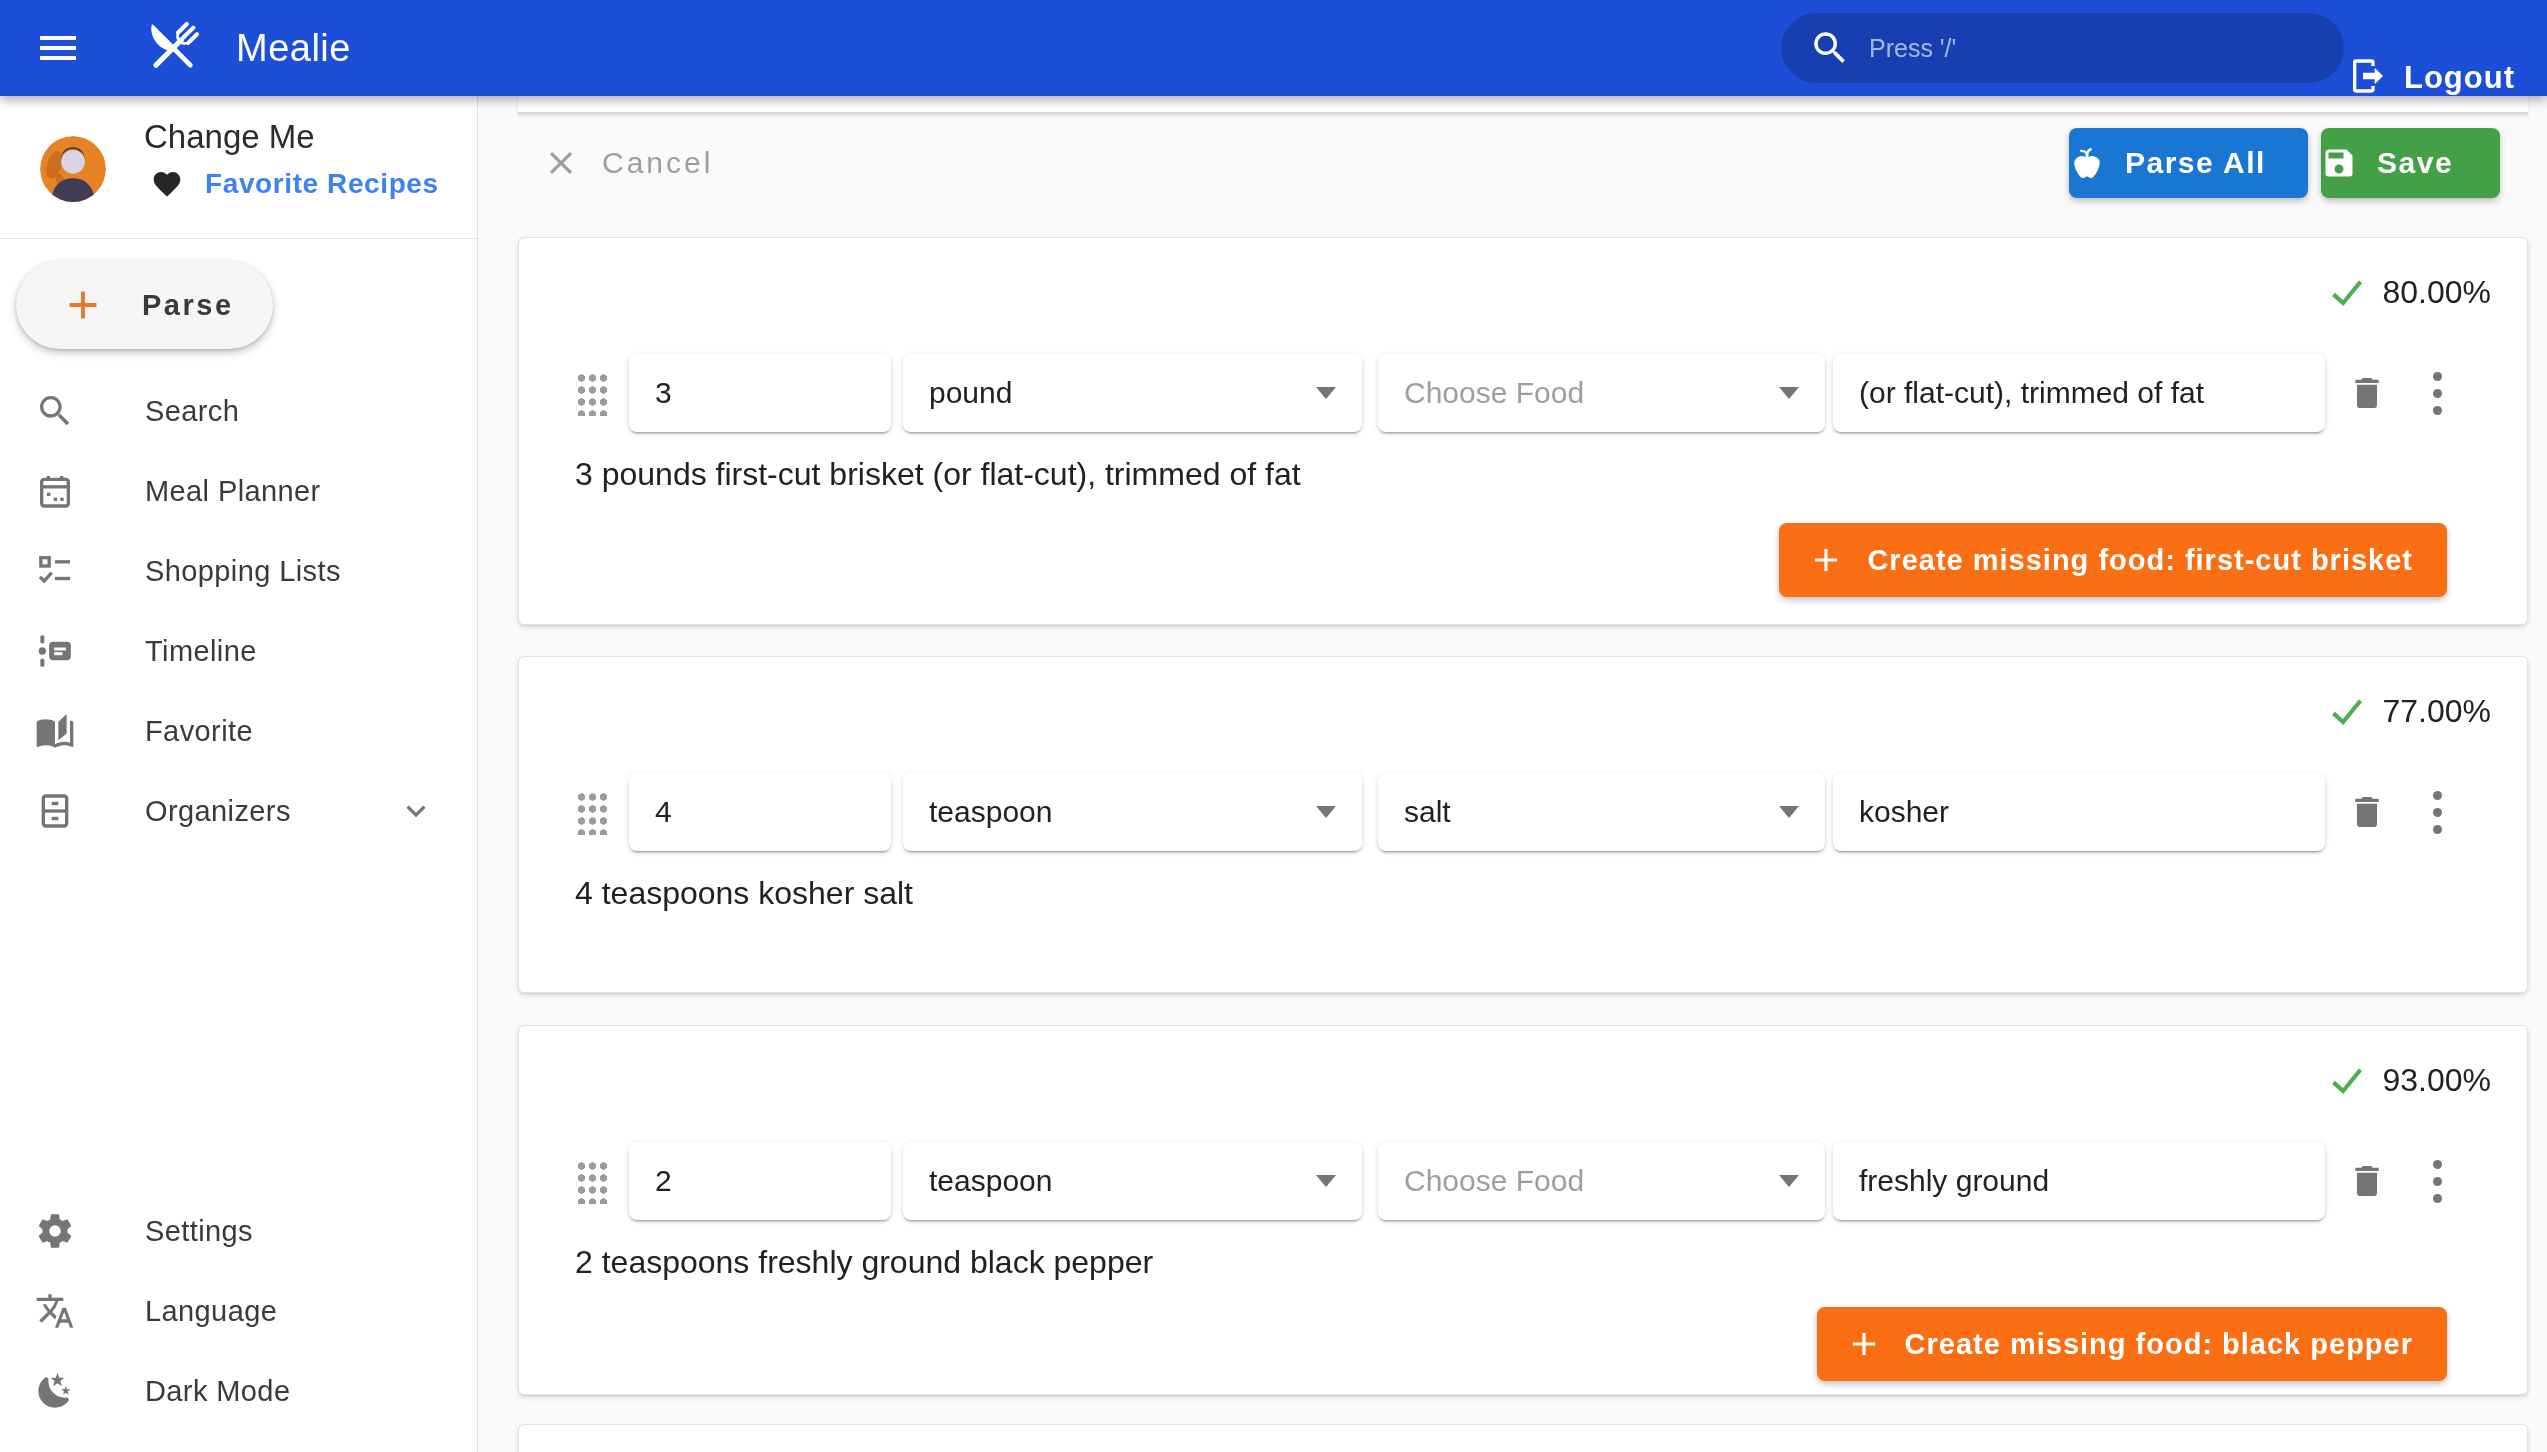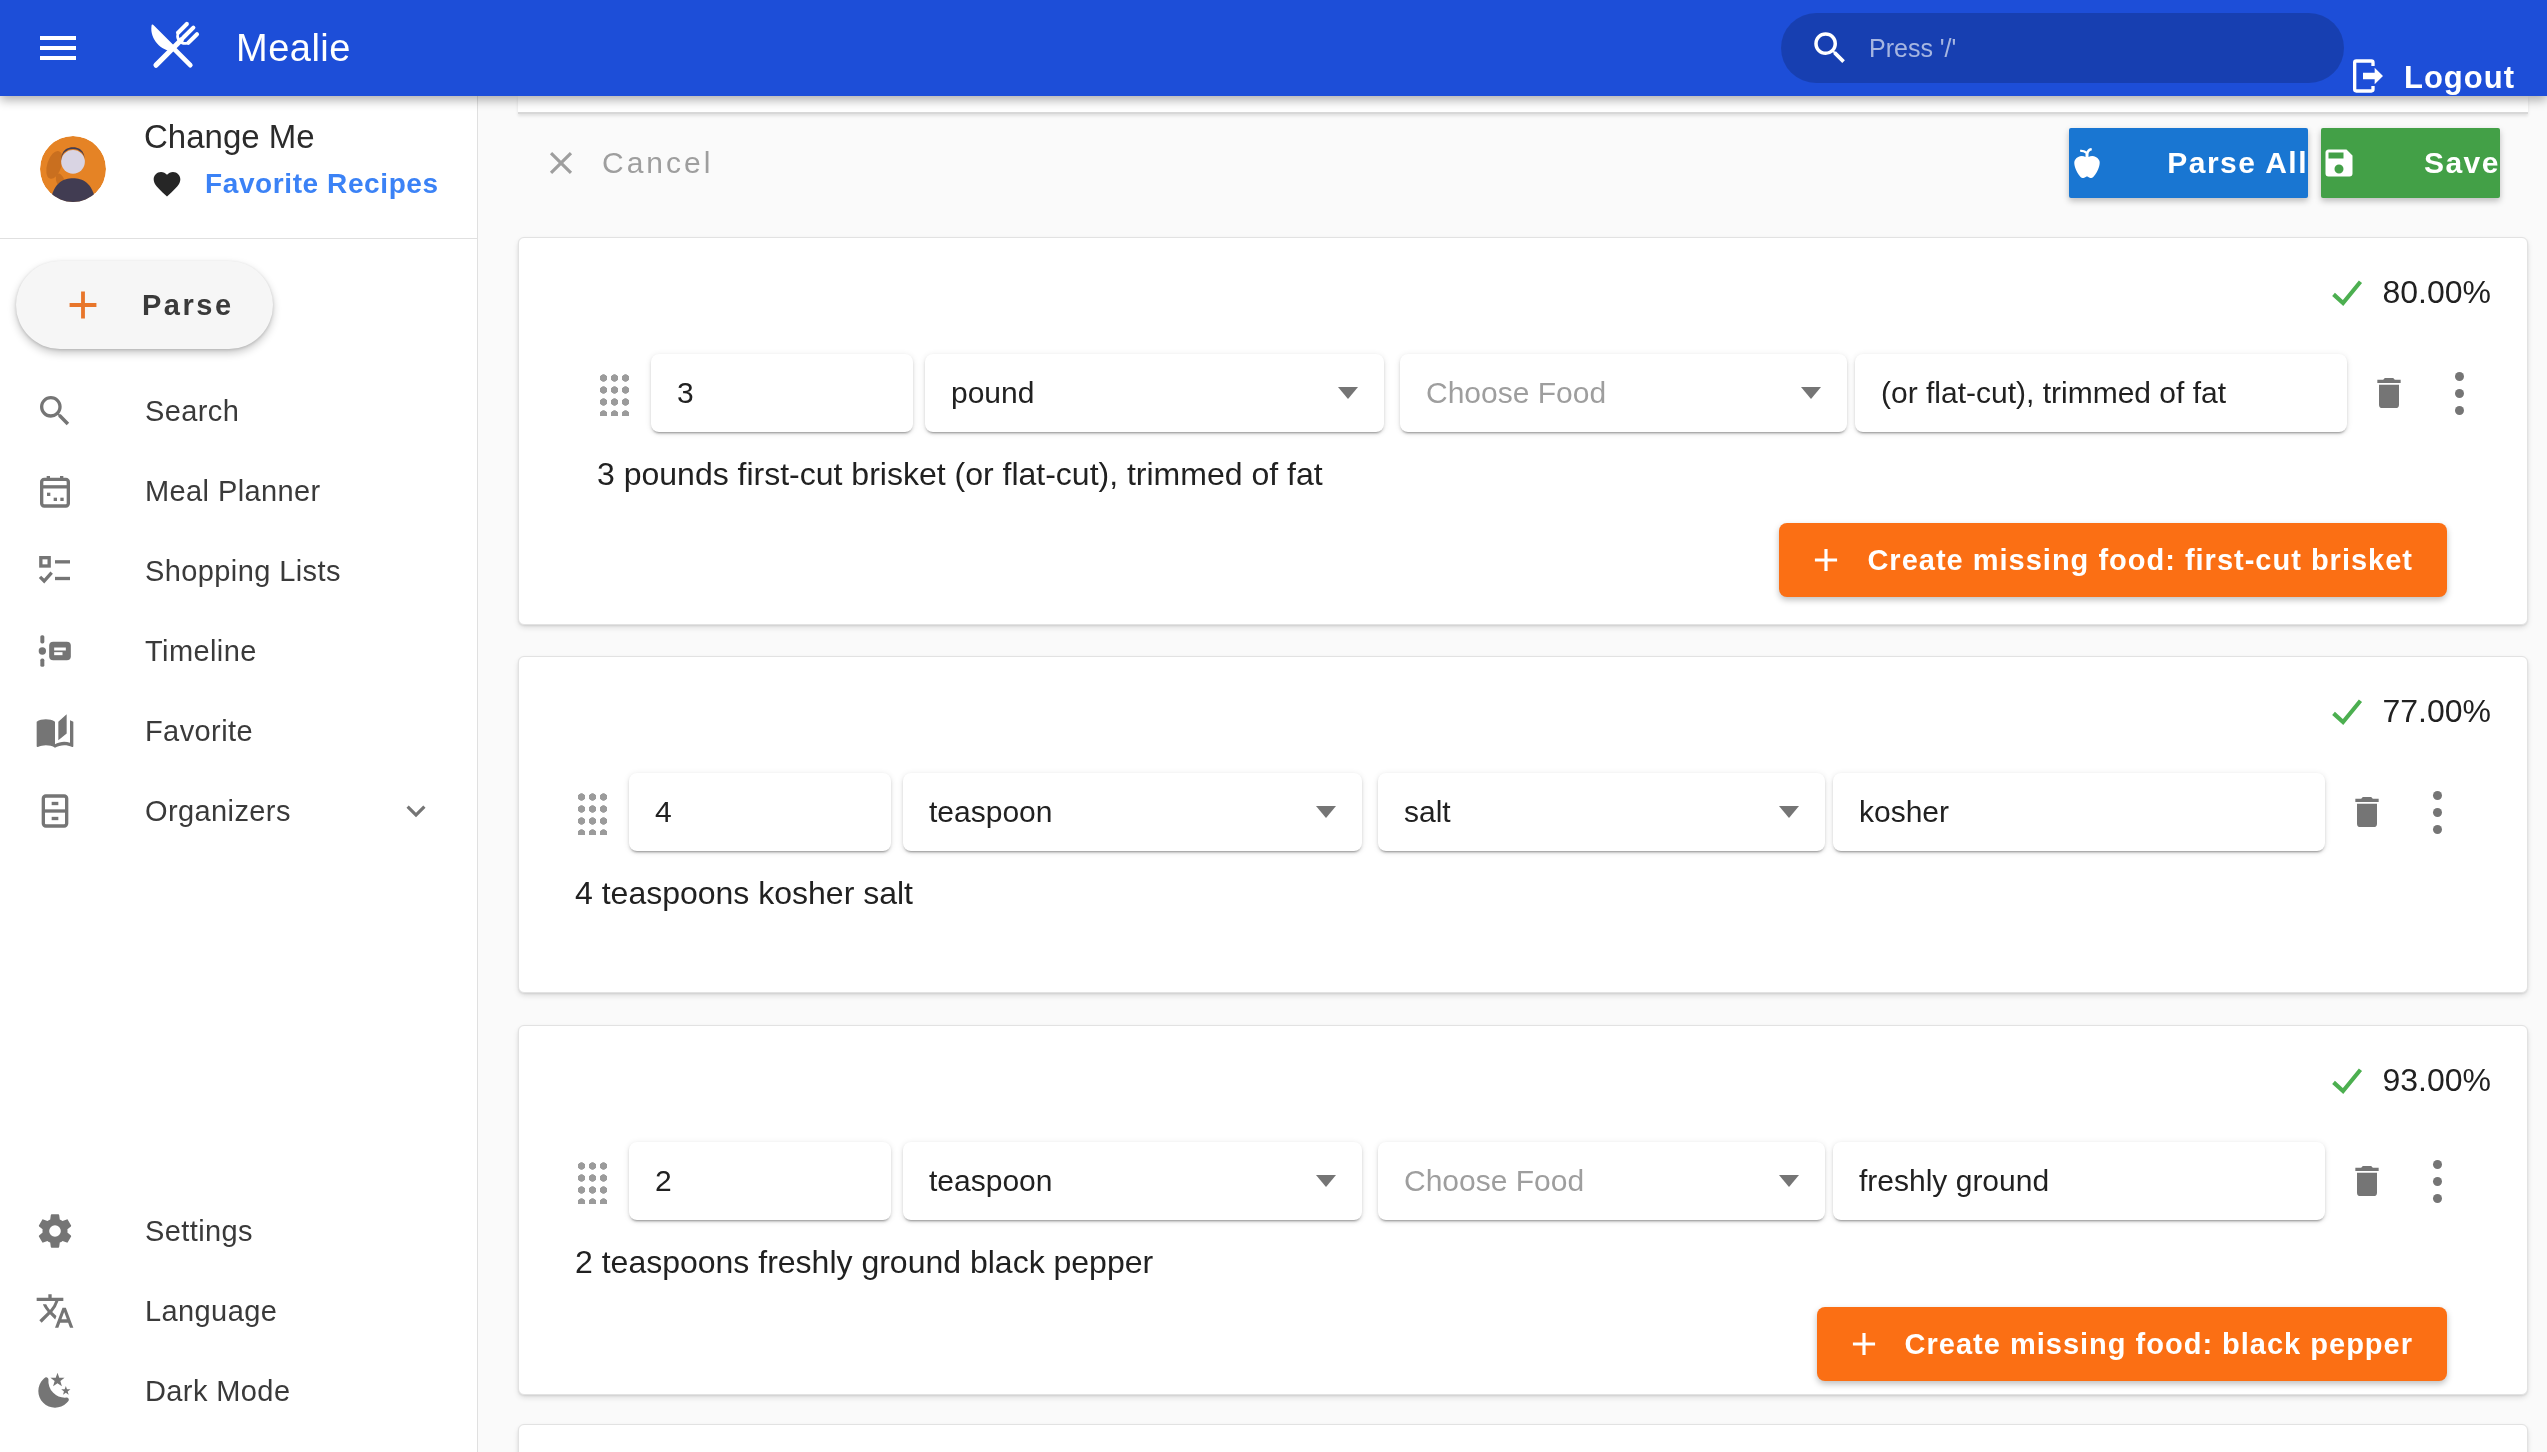"Parse All" .btn { border-radius: 2px -> 8px; justify-content: space-between -> flex-start }
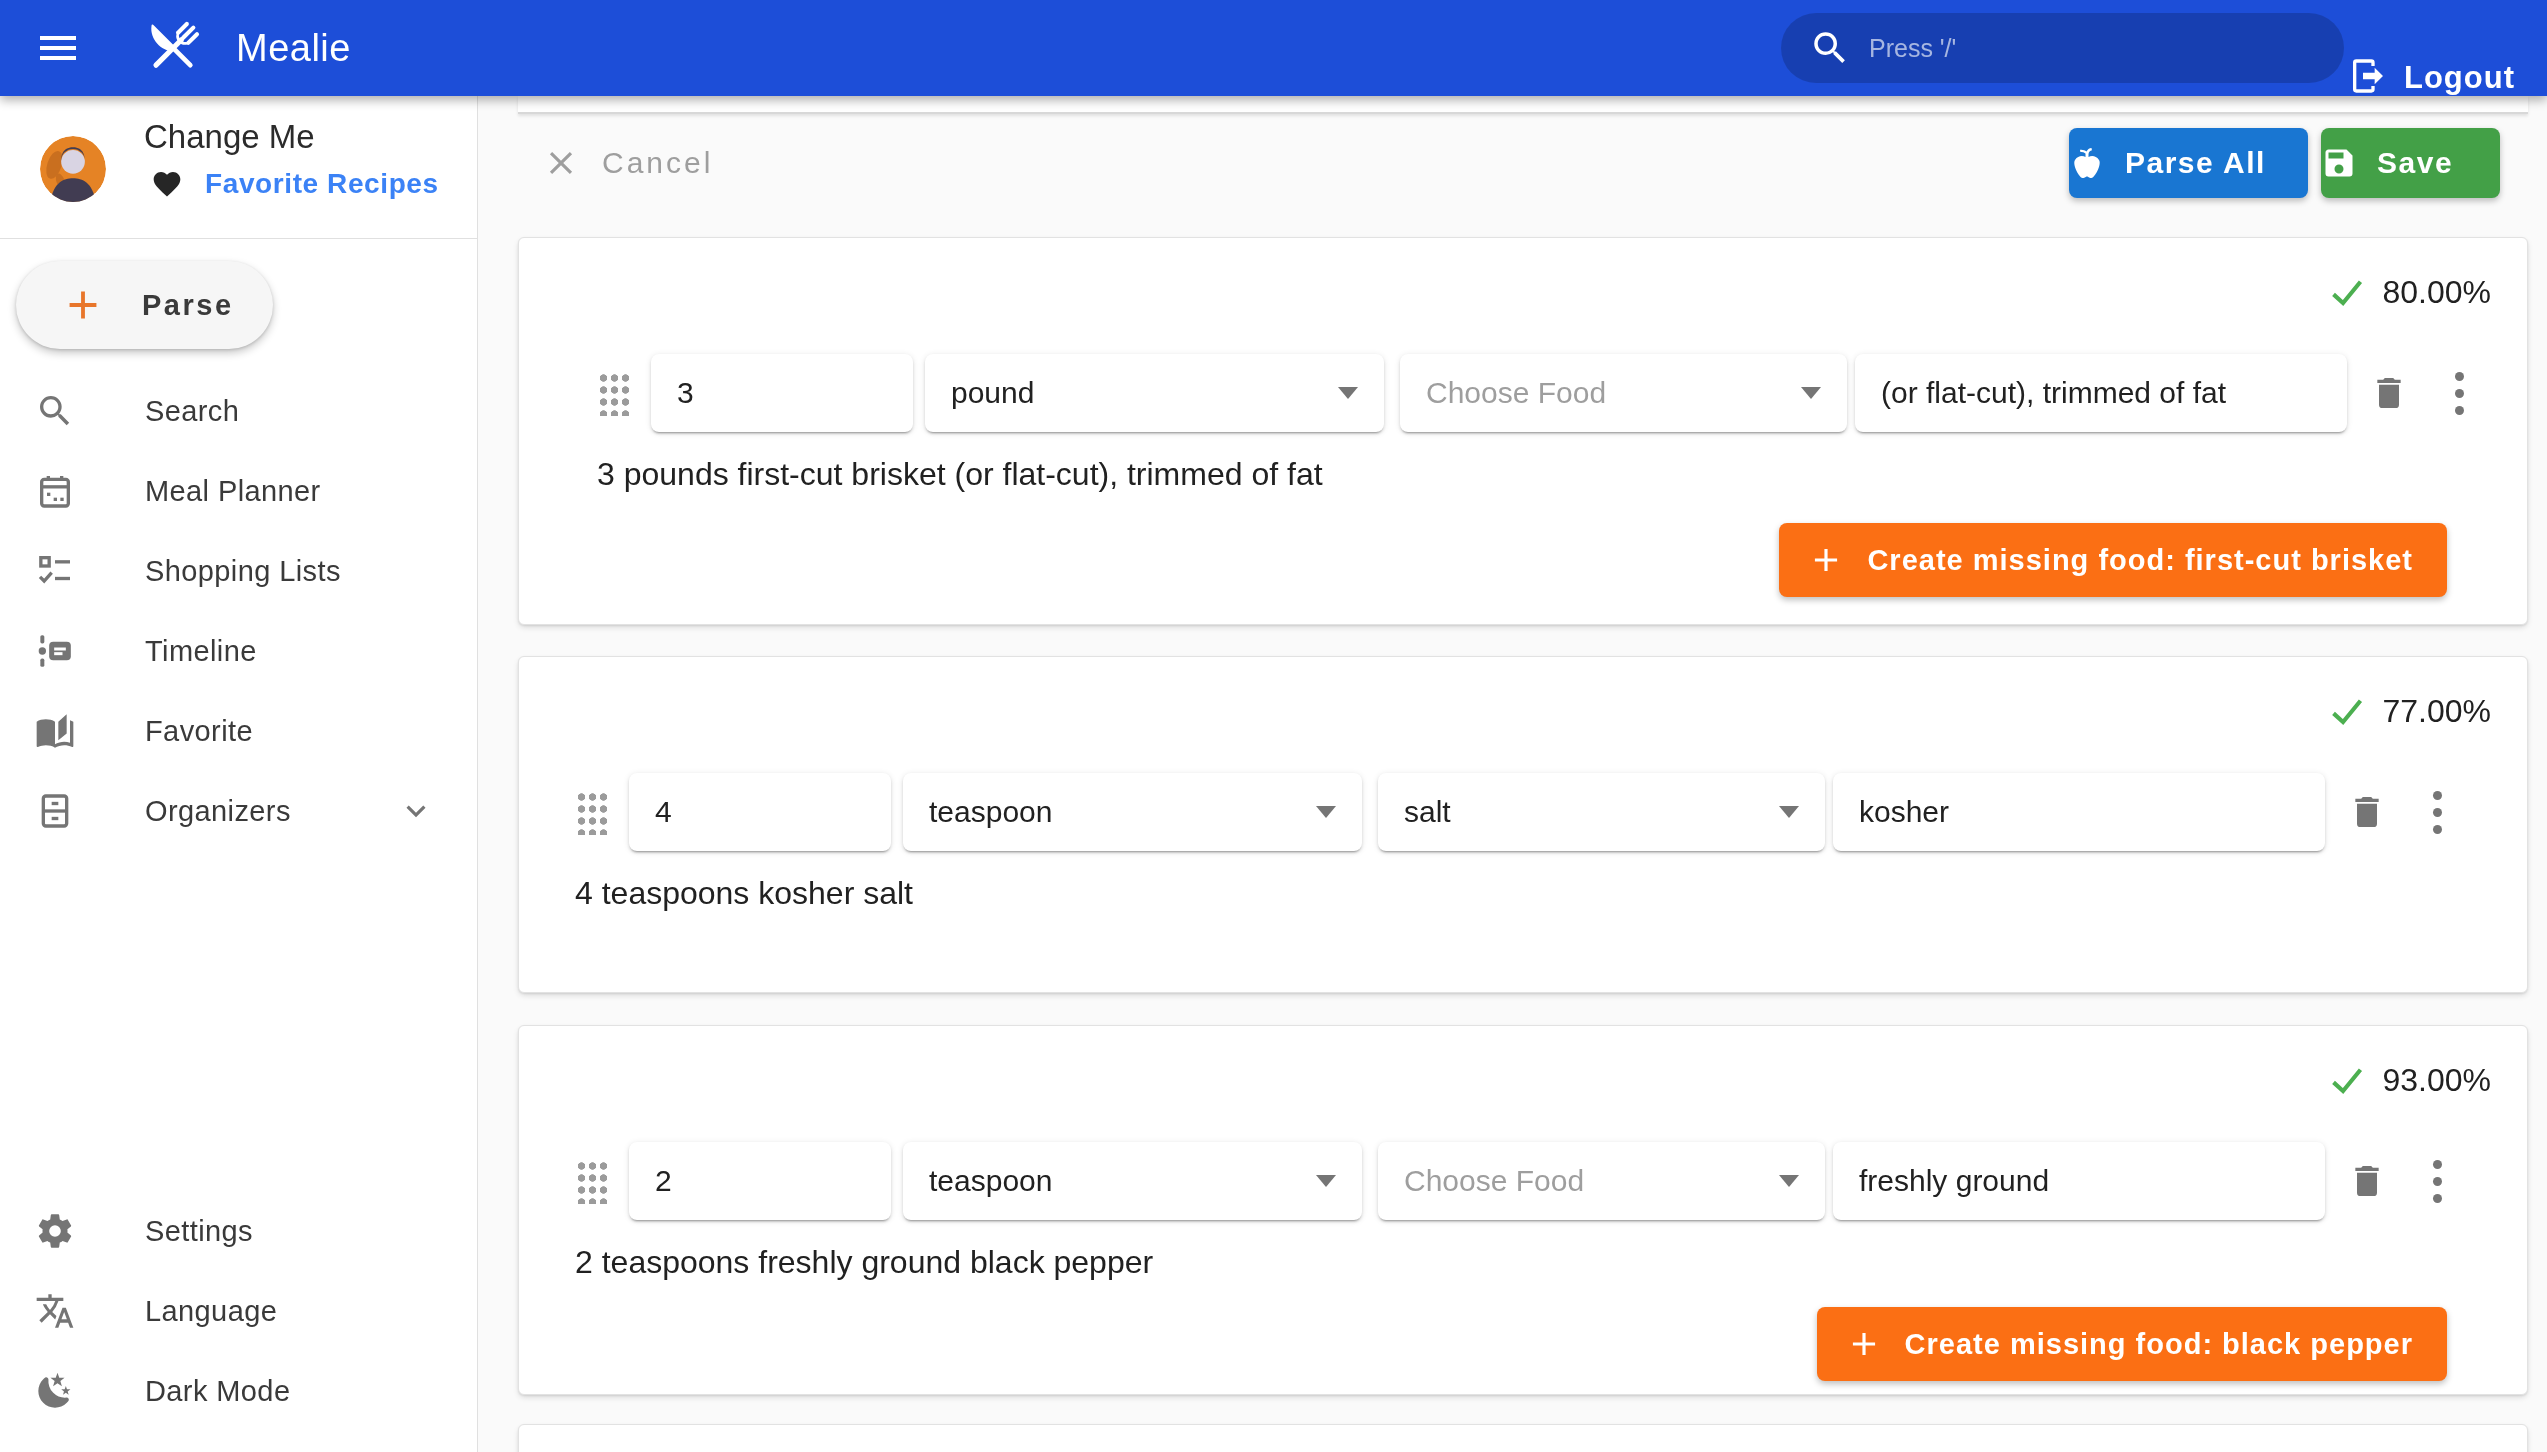"80.00%" .card-1 { padding-left: 22px -> none }
